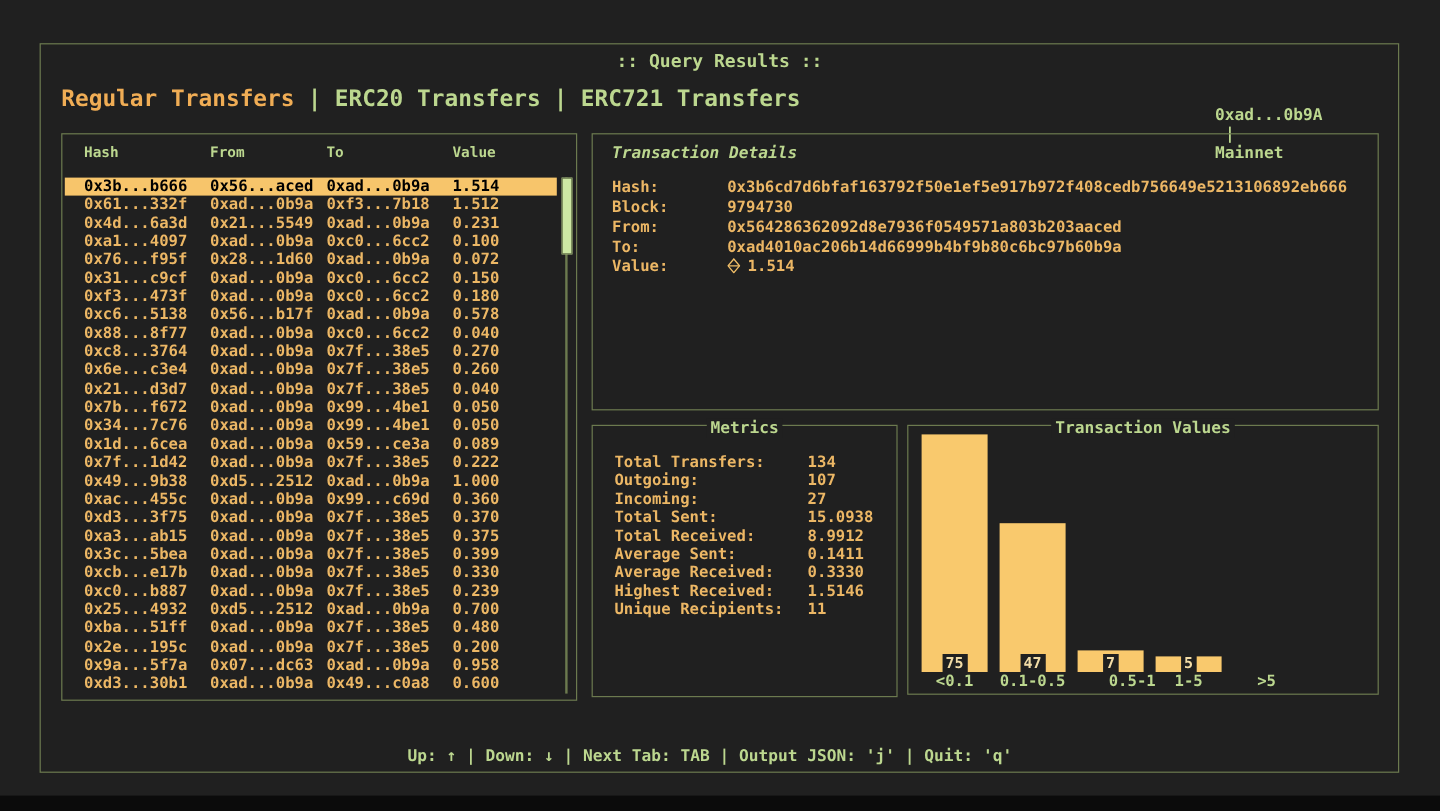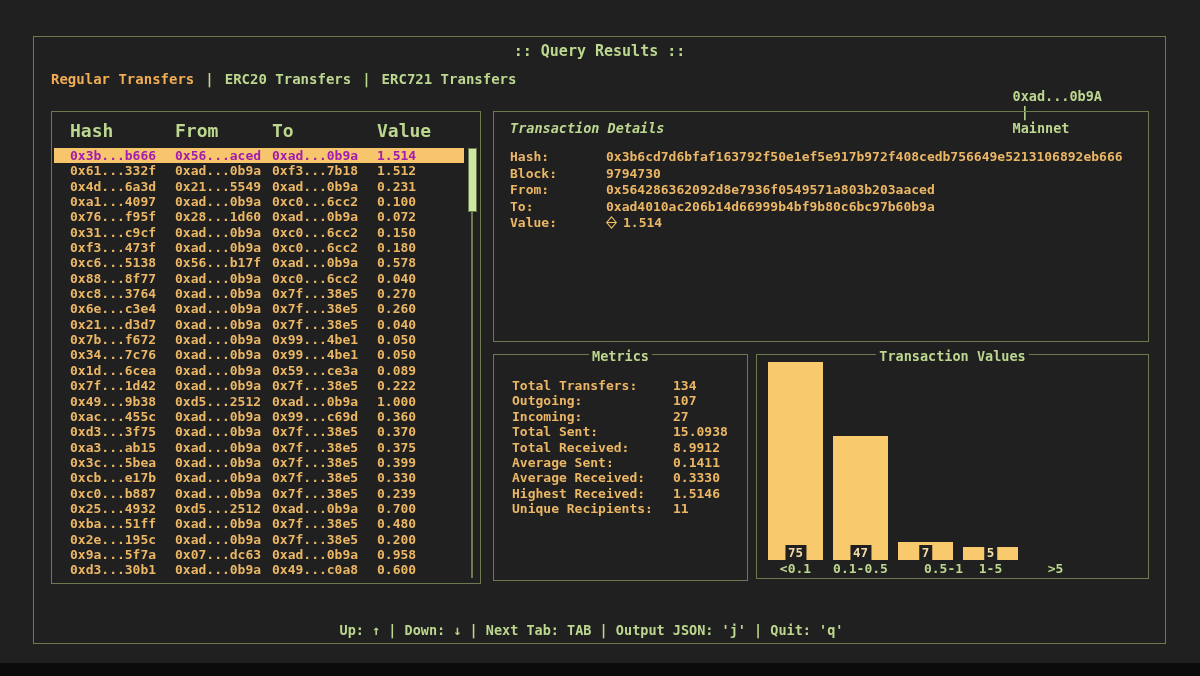"Regular Transfers" .tabs { font-size: 14px -> 19px }
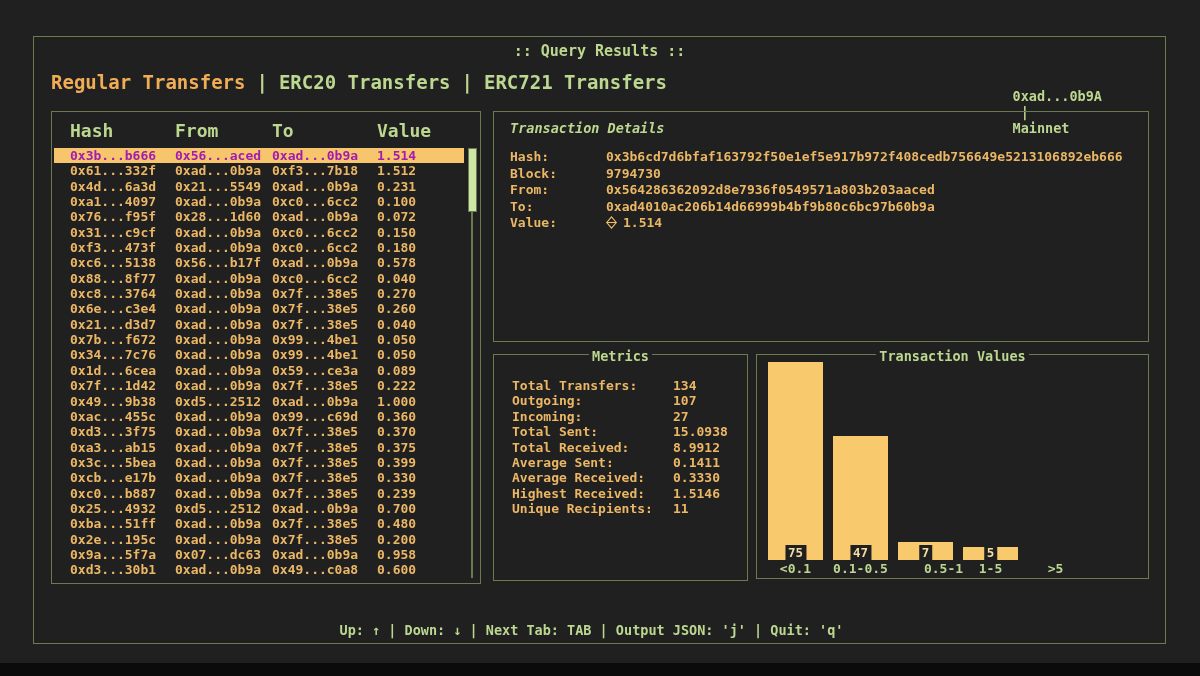"Hash" .thead { font-size: 18px -> 12px }
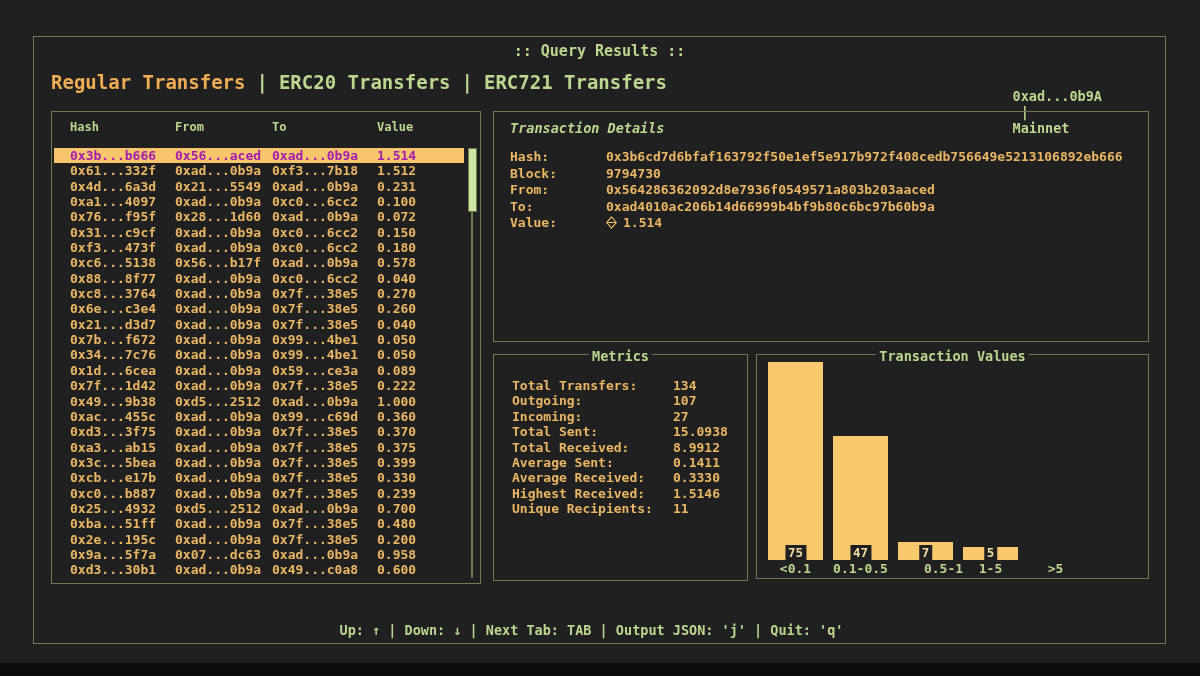"0x3b...b666" .trow.selected { color: #a21caf -> #000000 }
